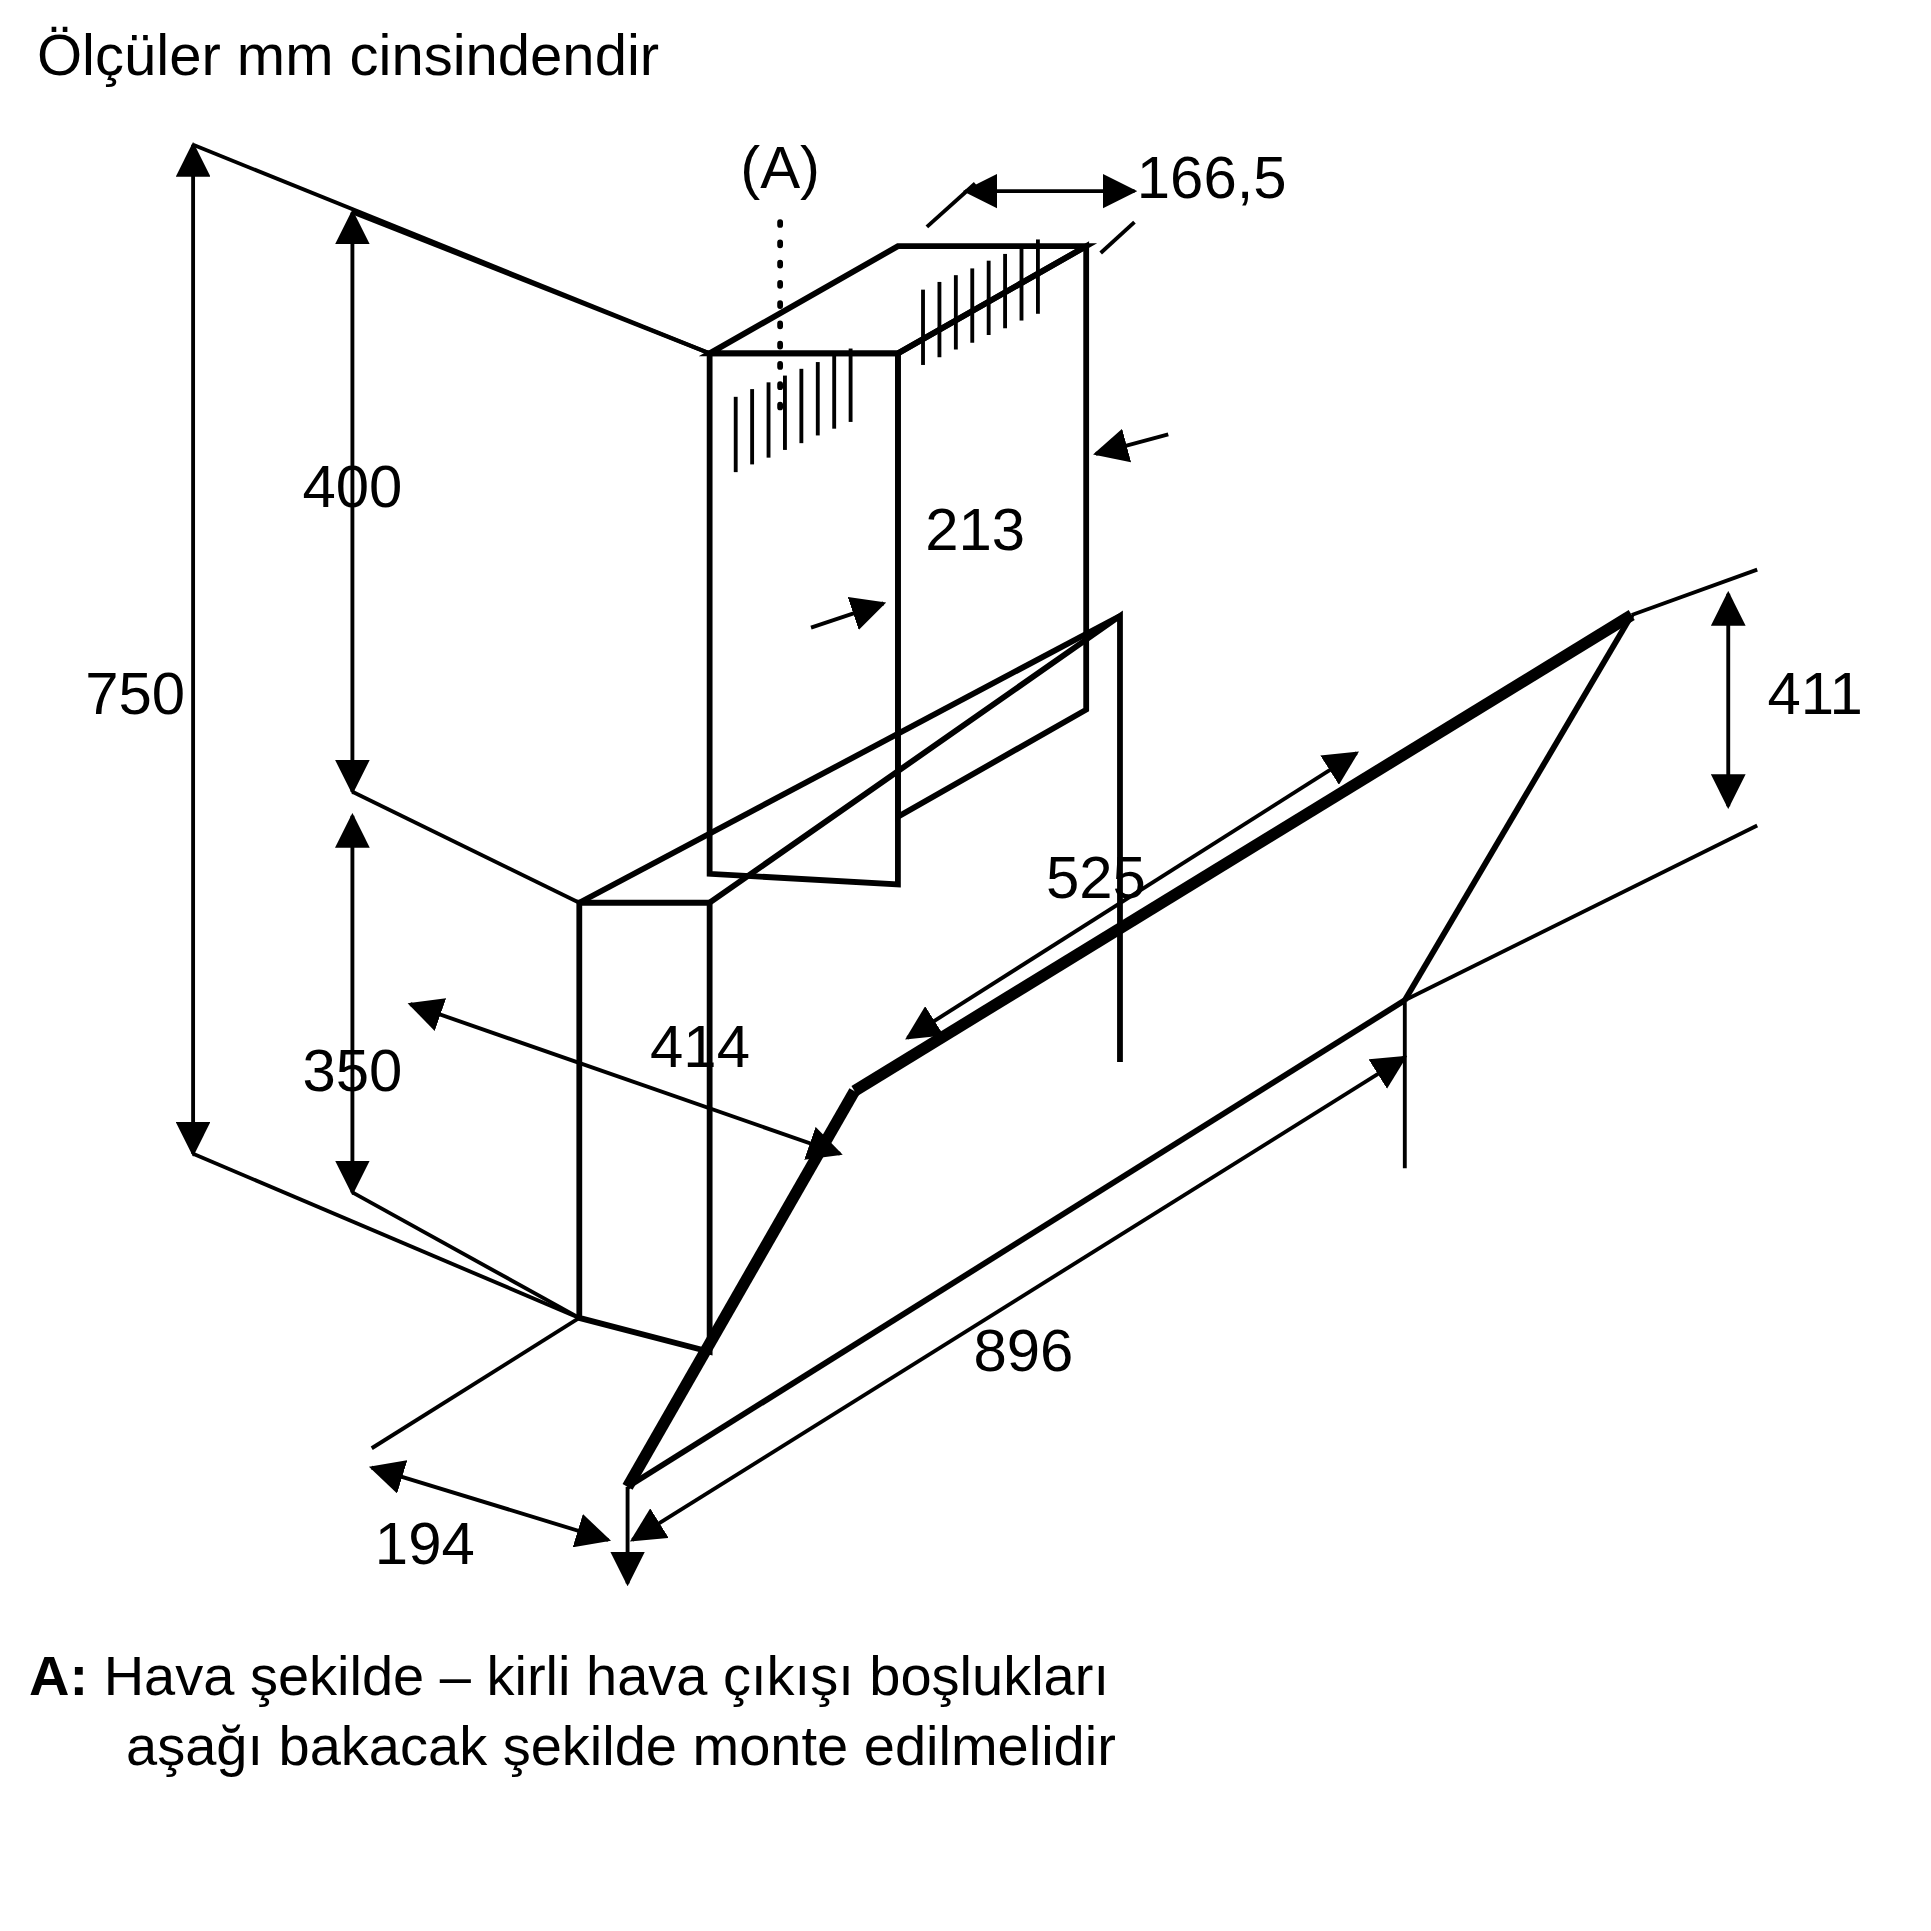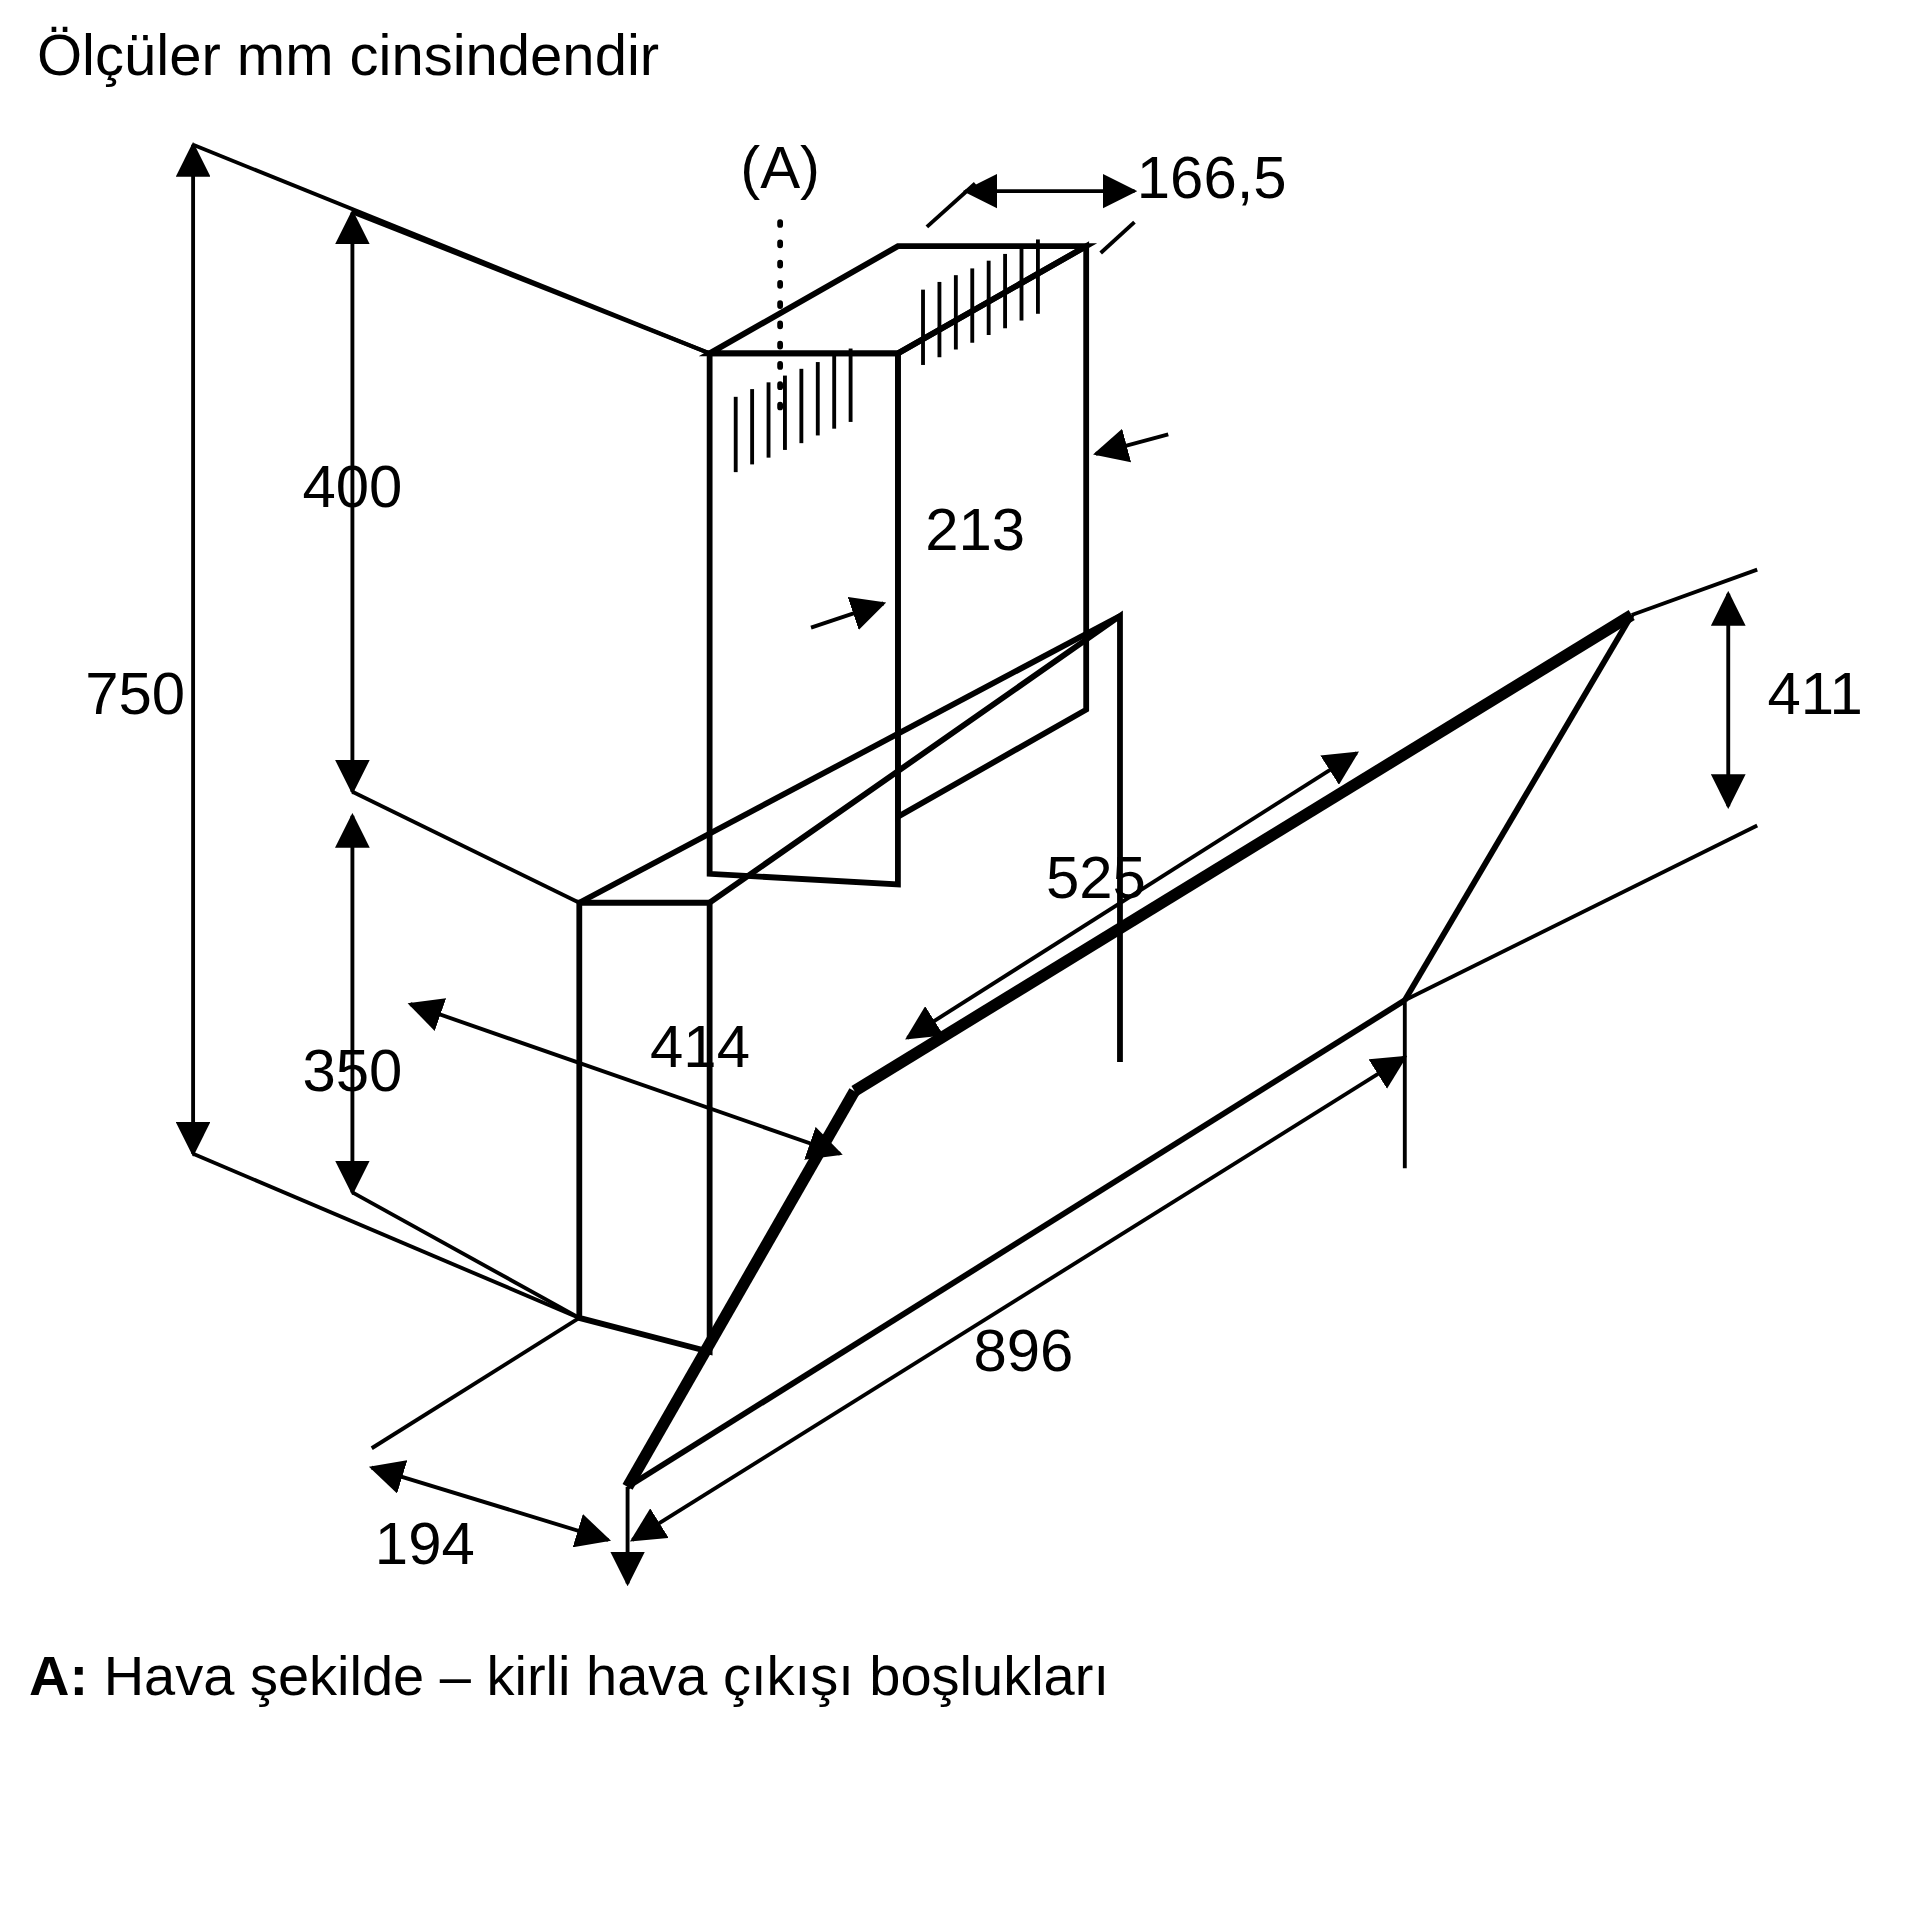"aşağı bakacak şekilde monte edilmelidir" span.fn-line2 { html: none -> <span>aşağı bakacak şekilde monte edilmelidir</span> }
